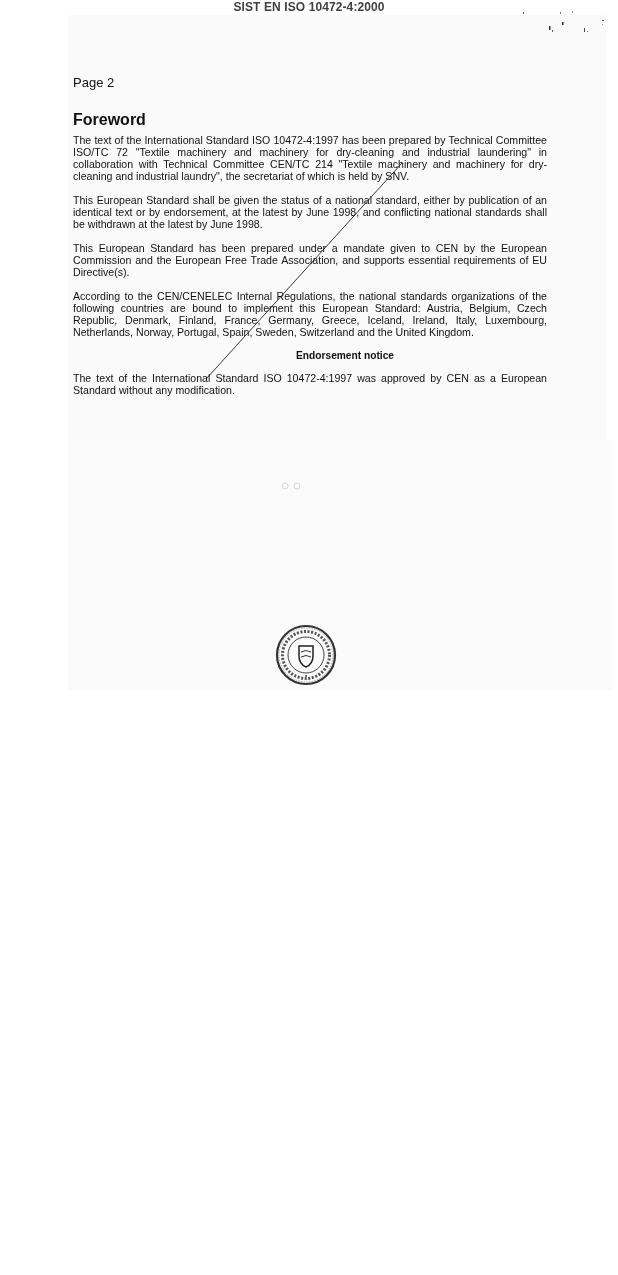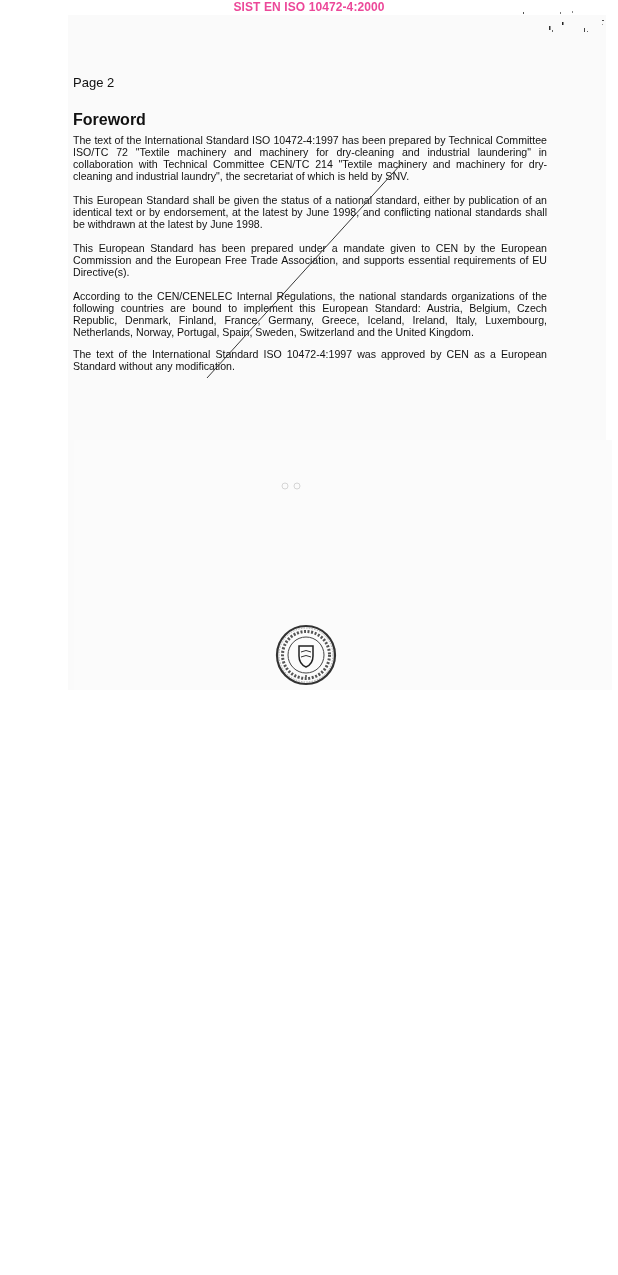"SIST EN ISO 10472-4:2000" .watermark { color: #ec4899 -> #404040 }
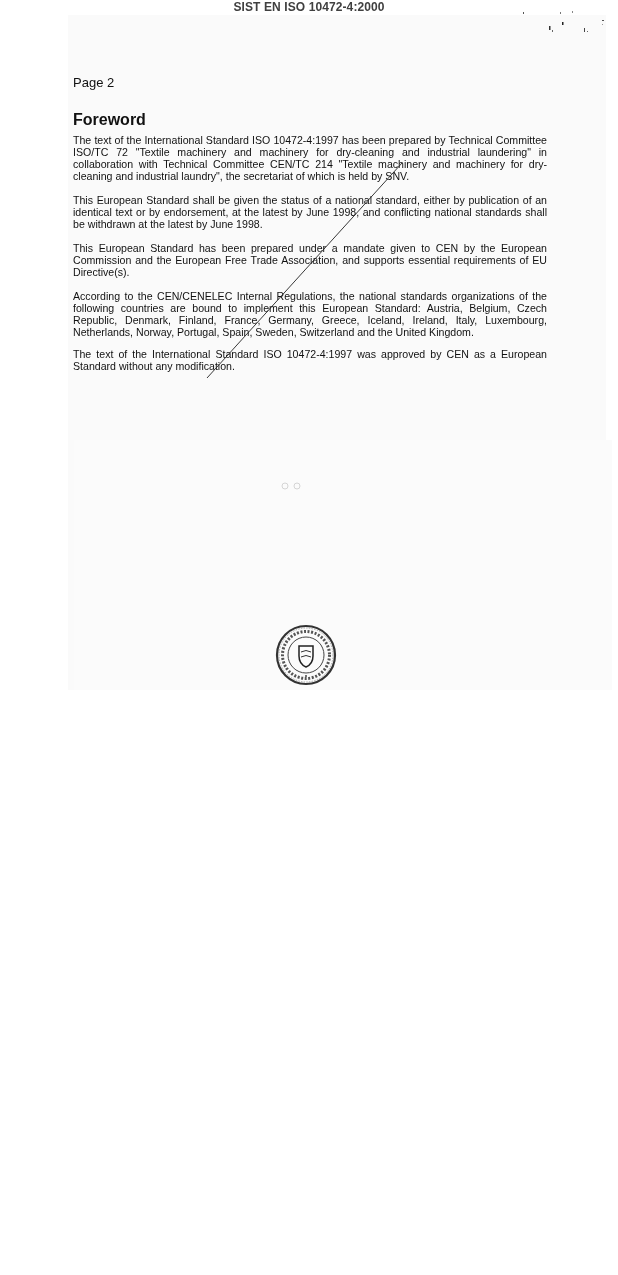"Endorsement notice" div.centered-heading { html: none -> <div>Endorsement notice</div> }
